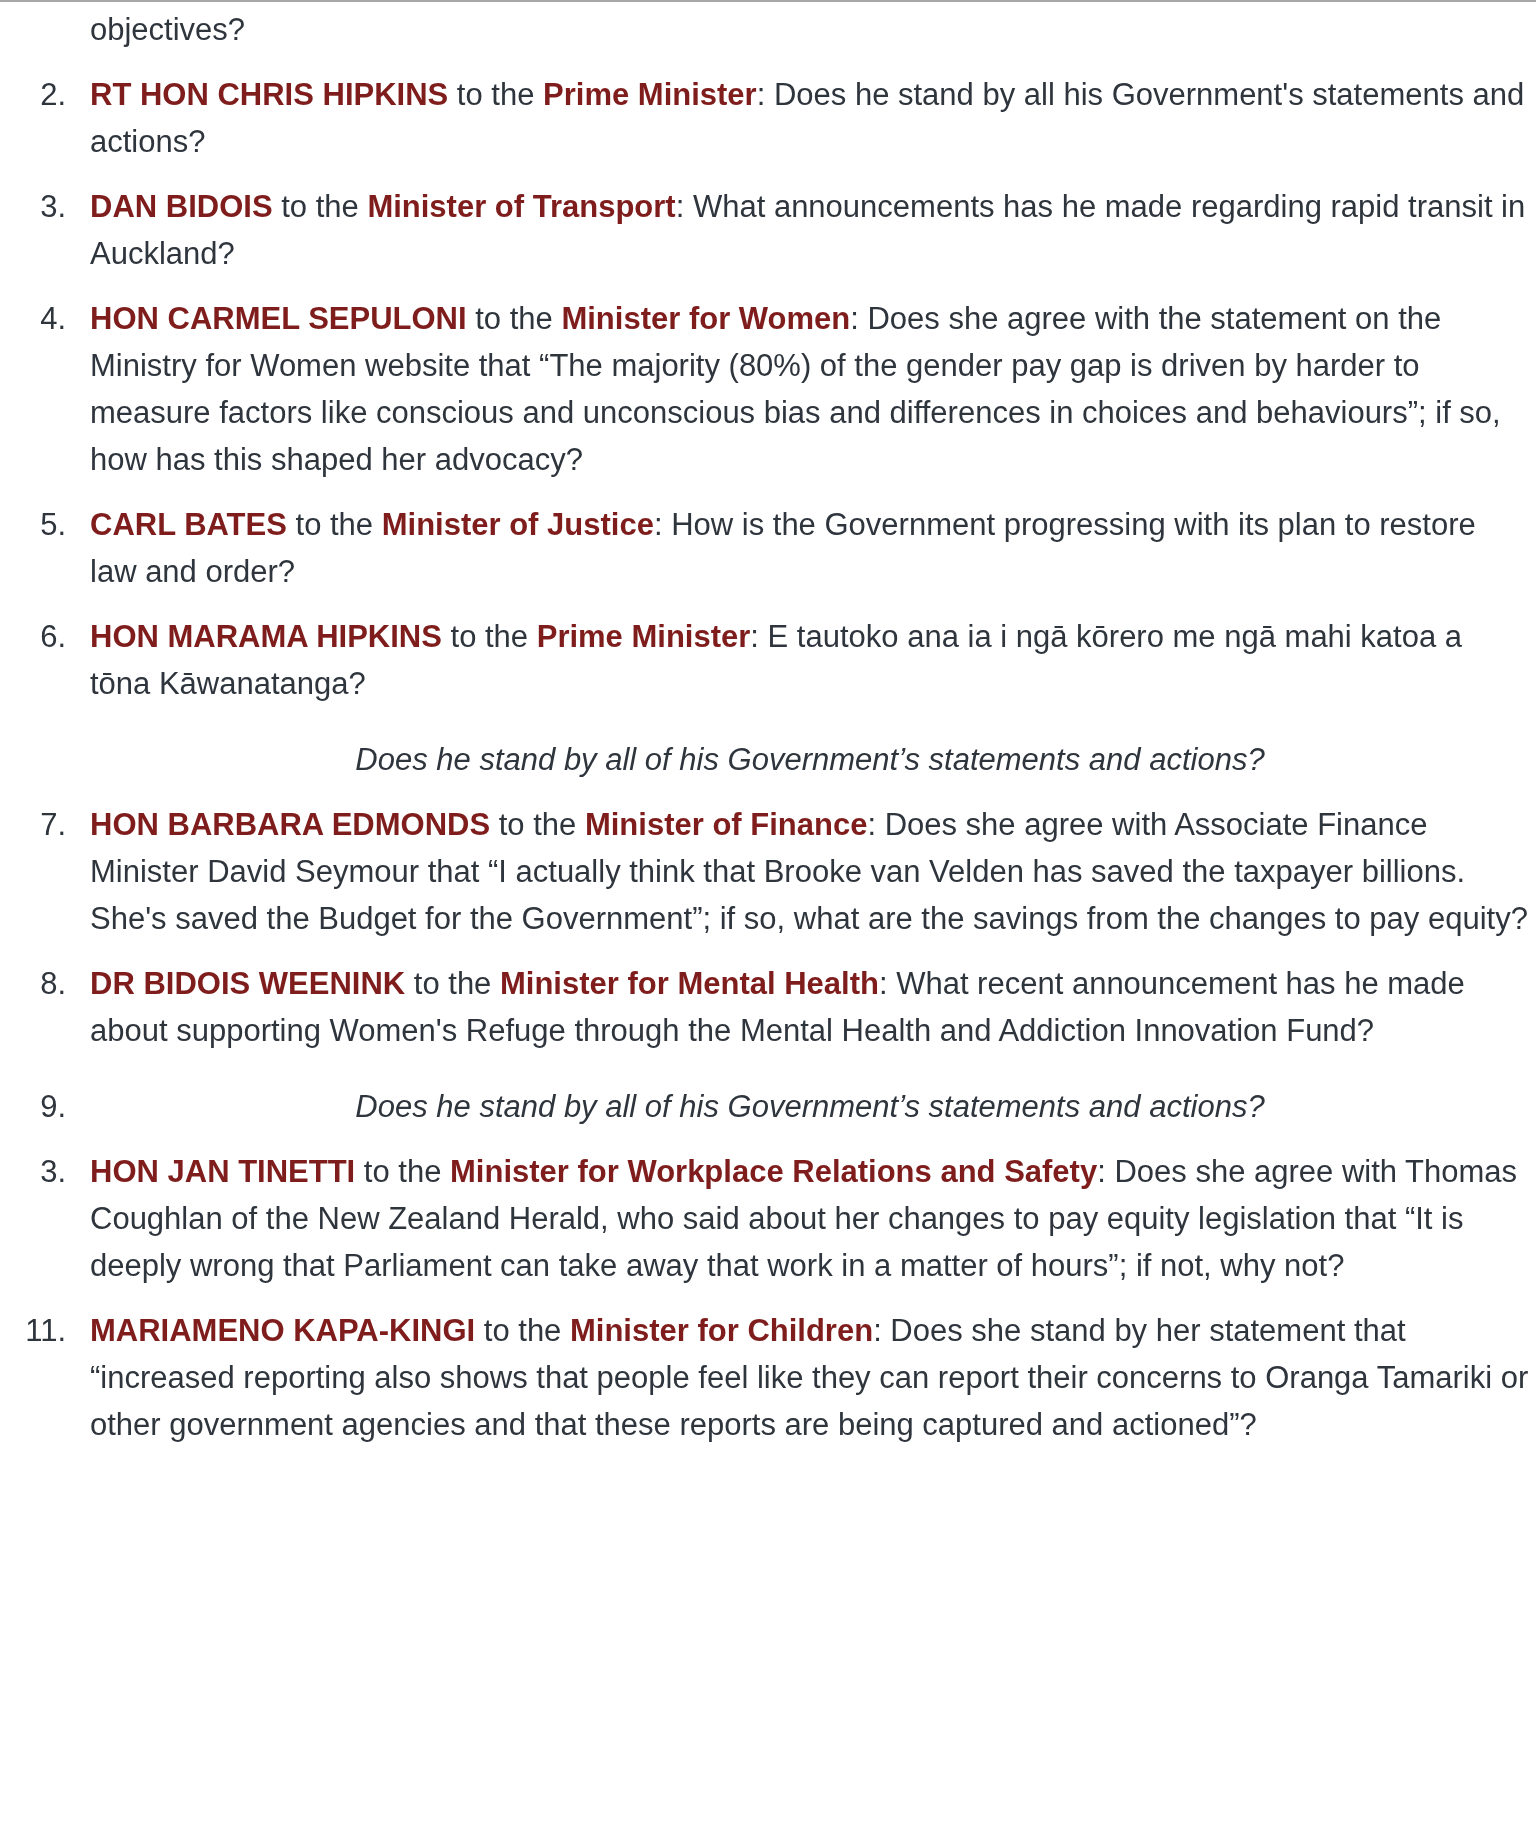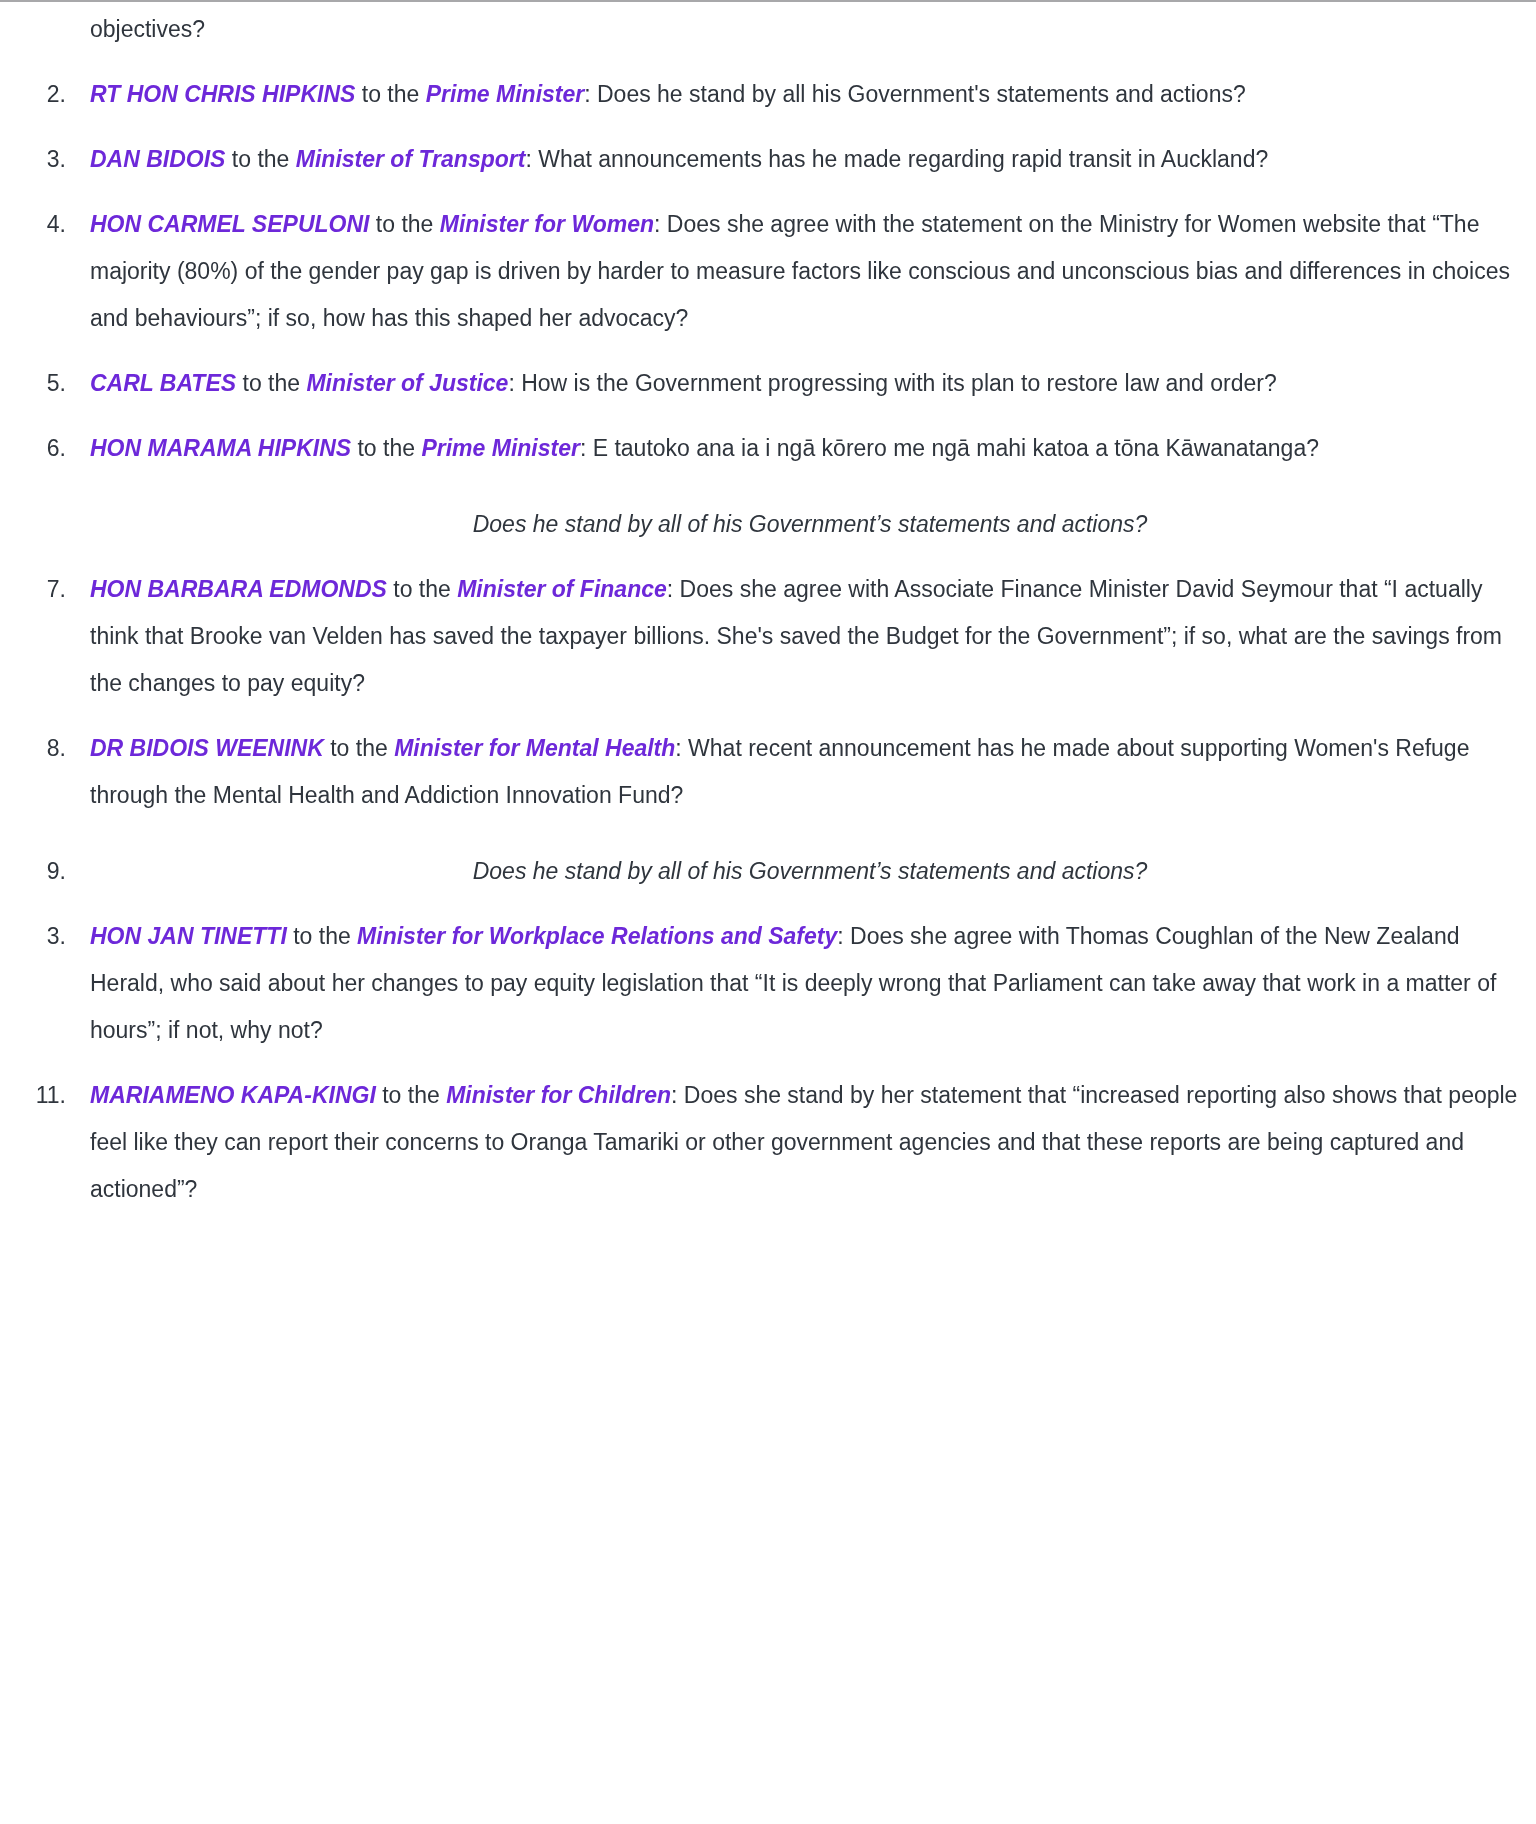"objectives?" .q-item { font-size: 23px -> 31px }
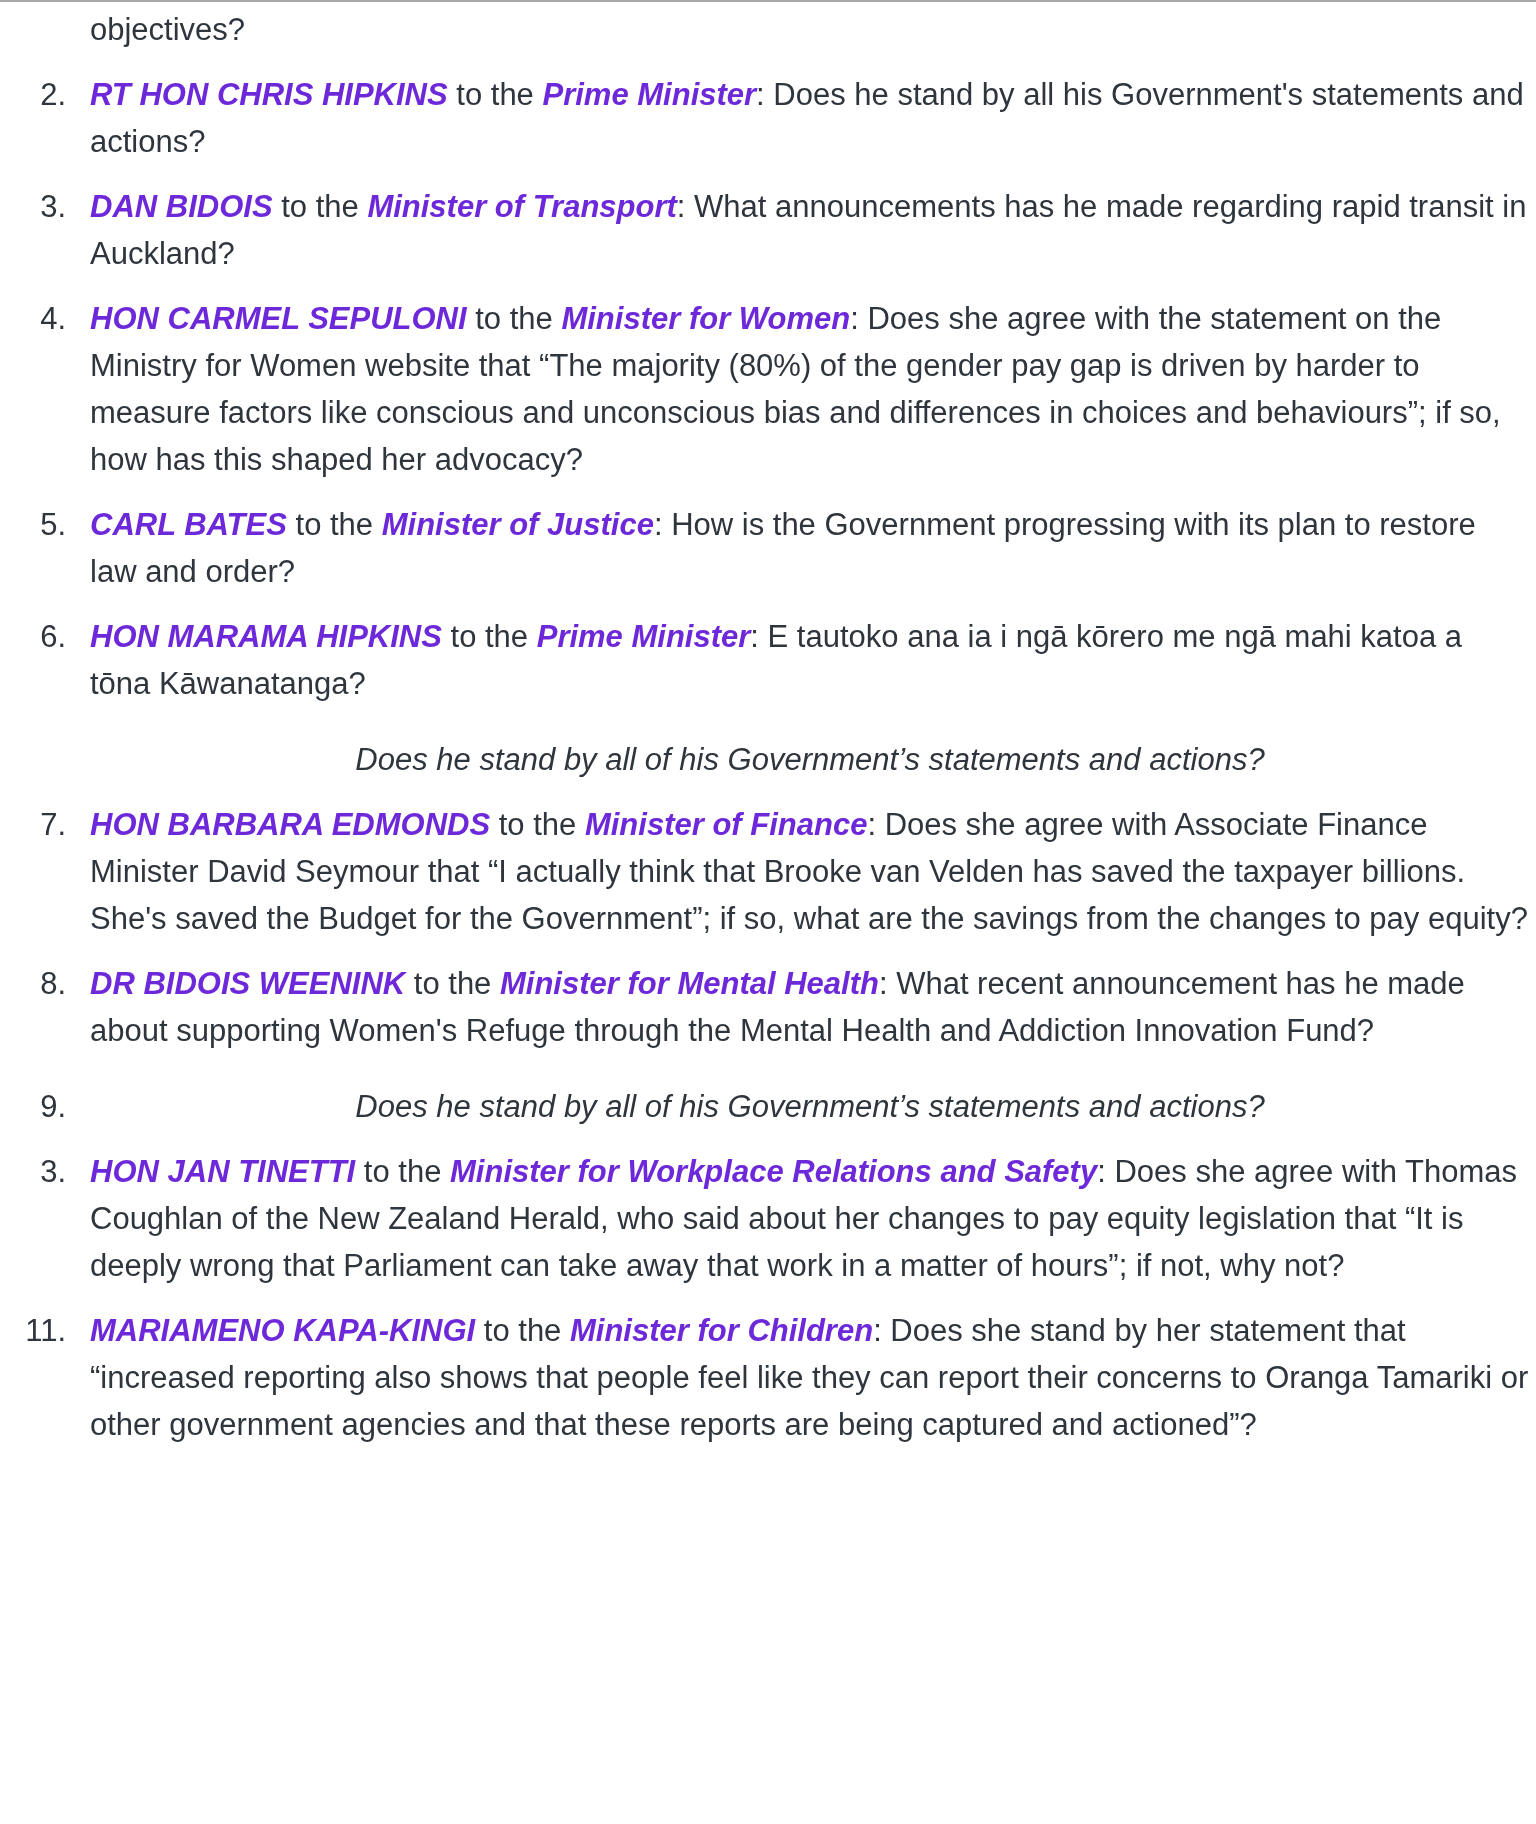"RT HON CHRIS HIPKINS" .q-text strong { color: #6d28d9 -> #7f1d1d; font-style: italic -> none }
